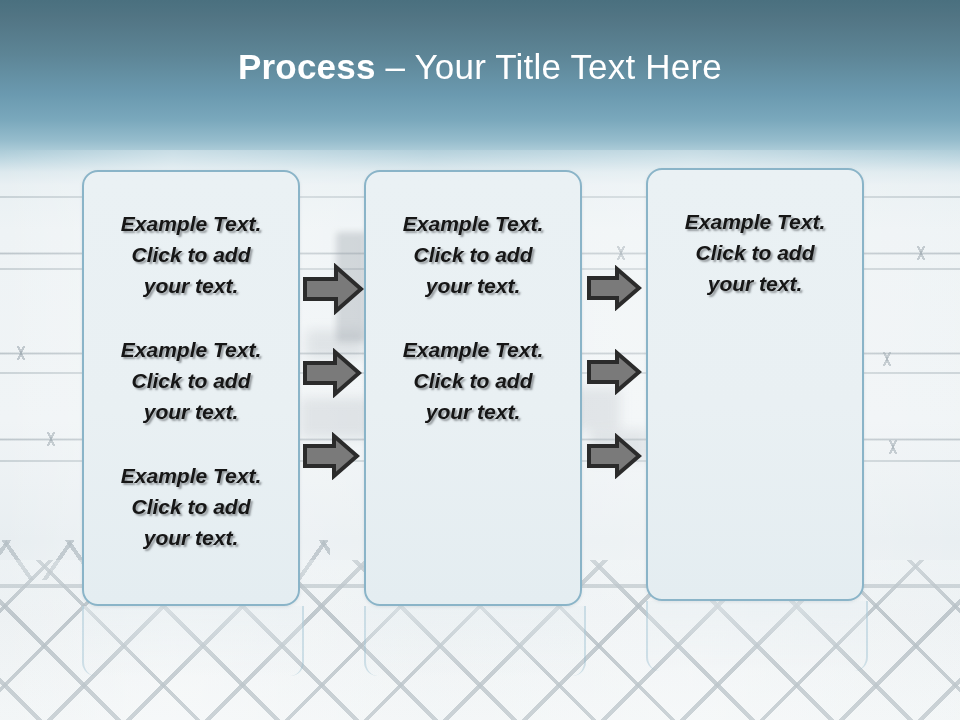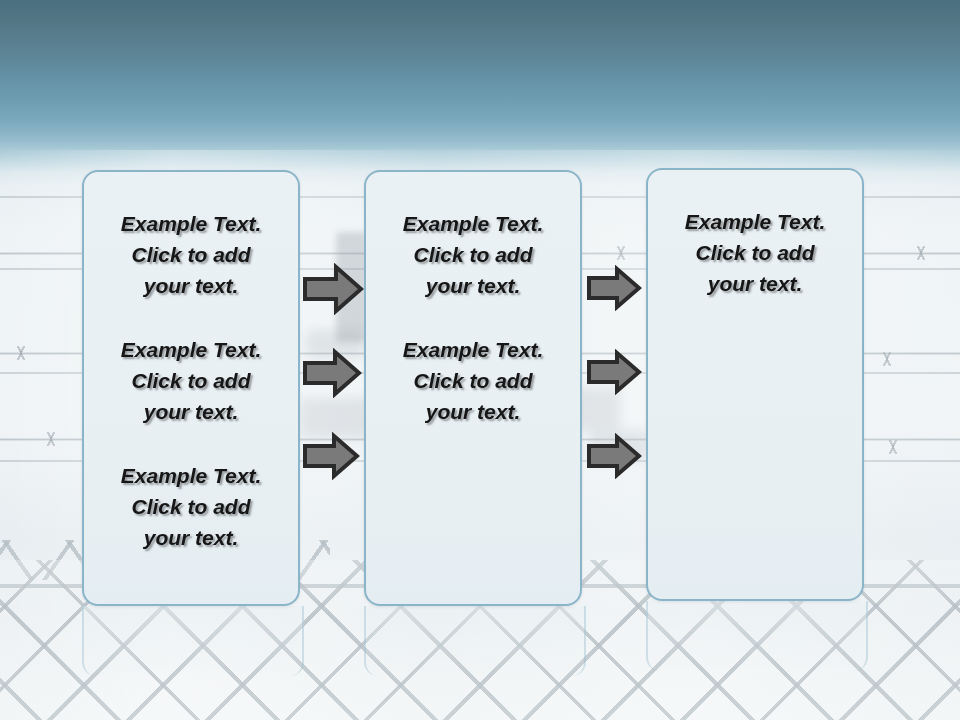"Process – Your Title Text" div.title { html: none -> <div> <span>Process</span><span> – Your Title Text Here</span> </div> }
